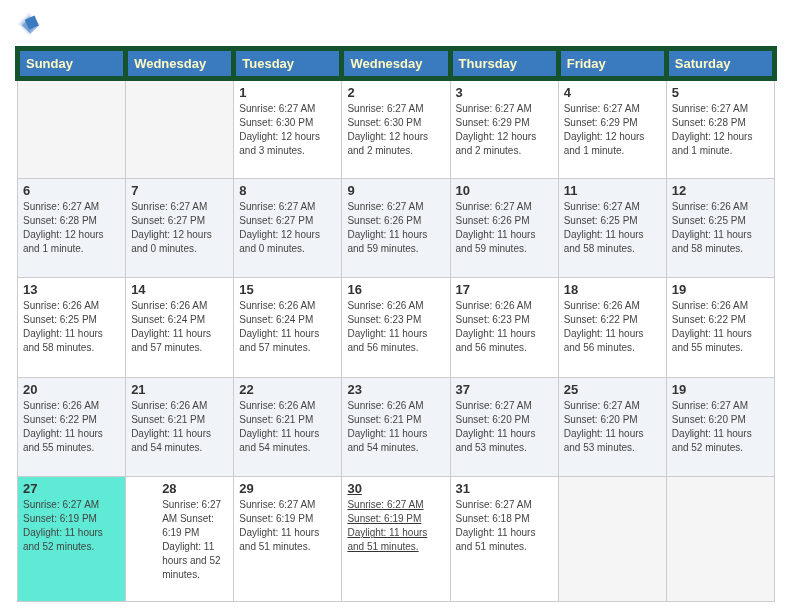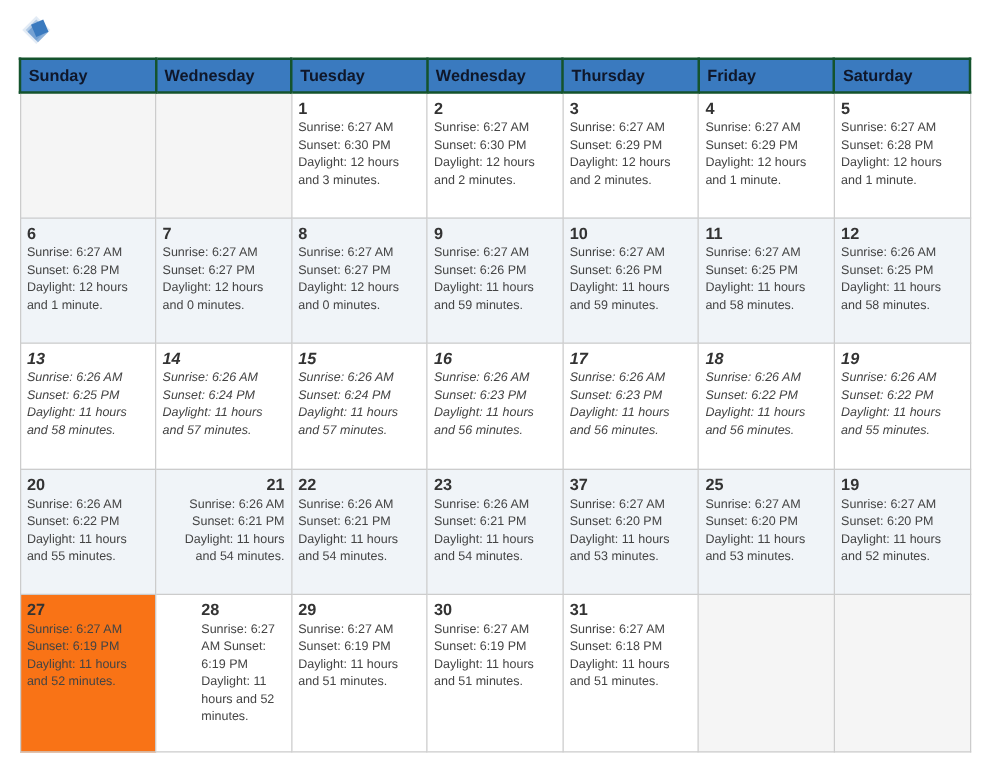"Sunday" .calendar th { border: 2px solid #14532d -> 5px solid #14532d; color: #0f172a -> #fef9c3 }
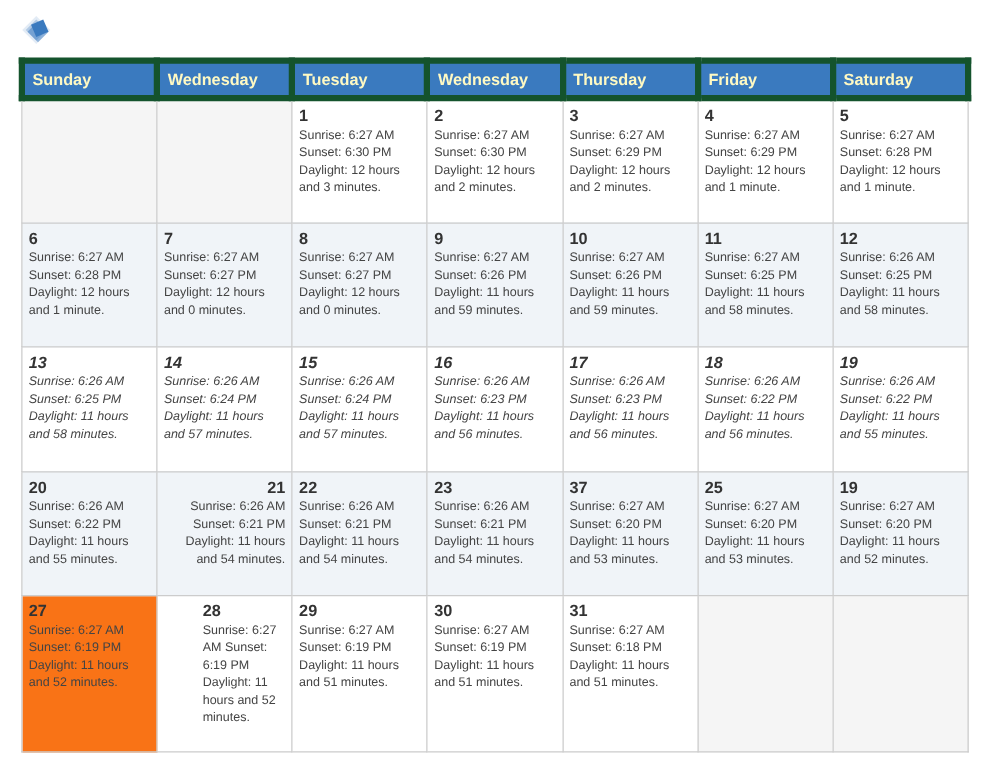"13" tr { font-style: italic -> none }
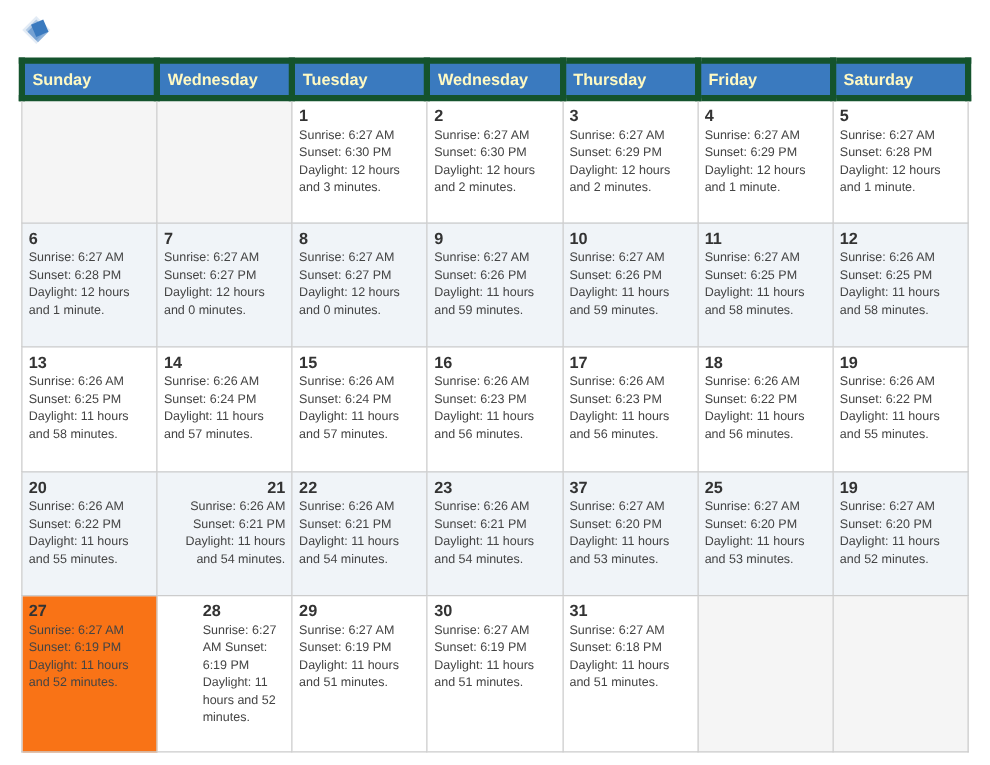"21" td { text-align: right -> none }
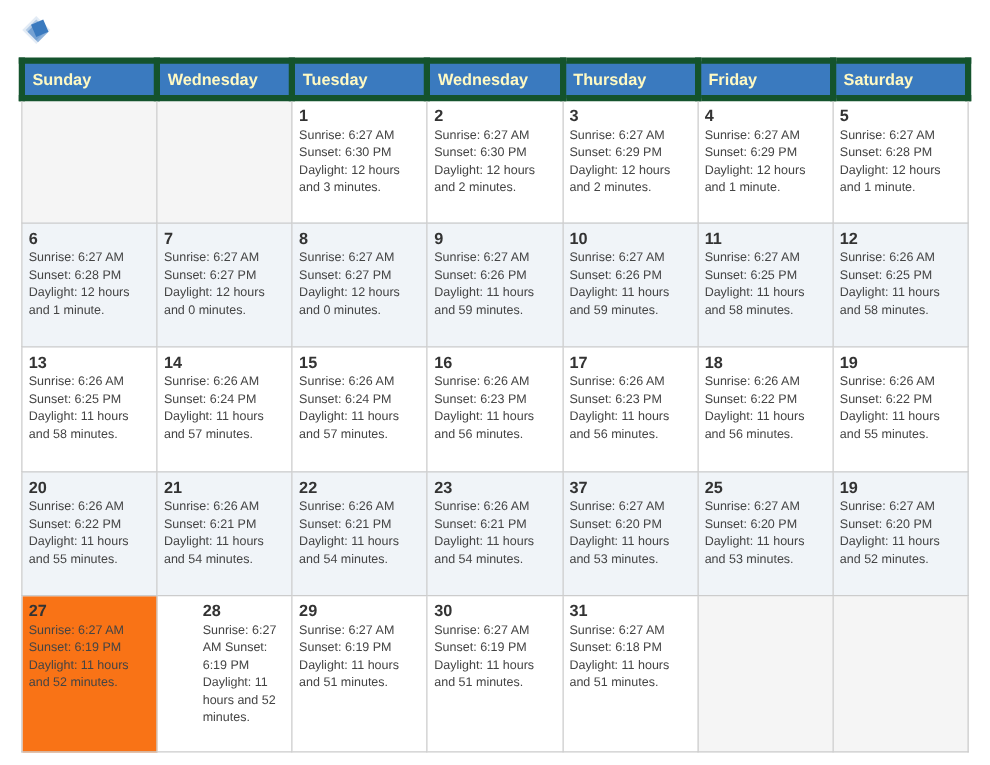"27" td { background: #f97316 -> #5eead4 }
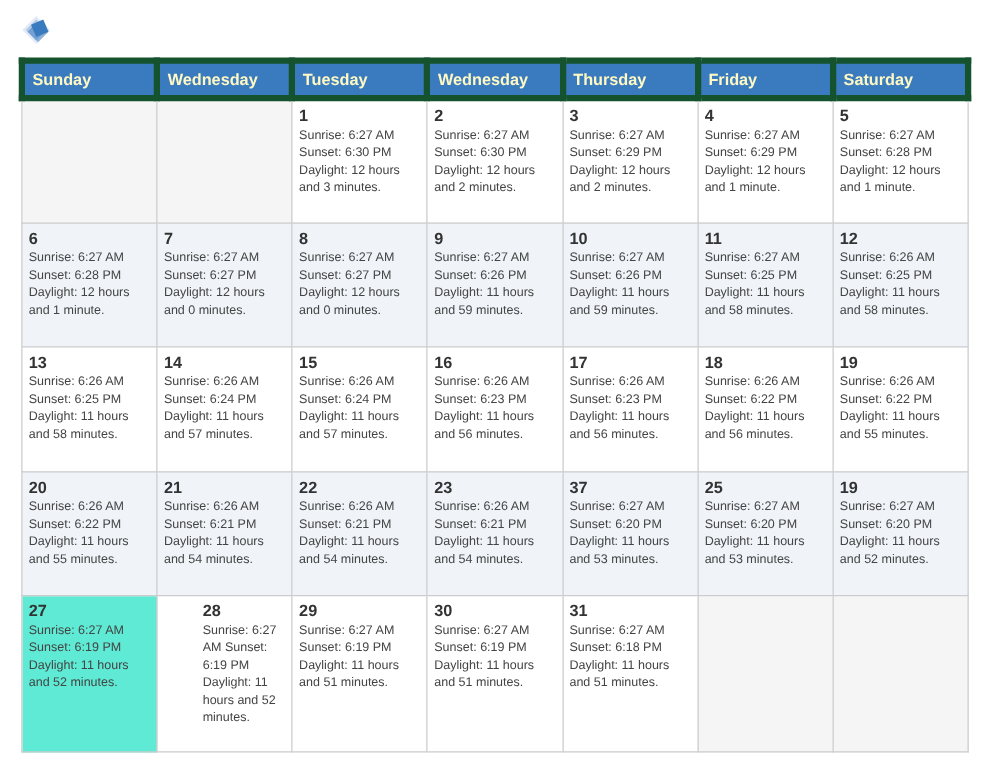"30" td { text-decoration: none -> underline }
